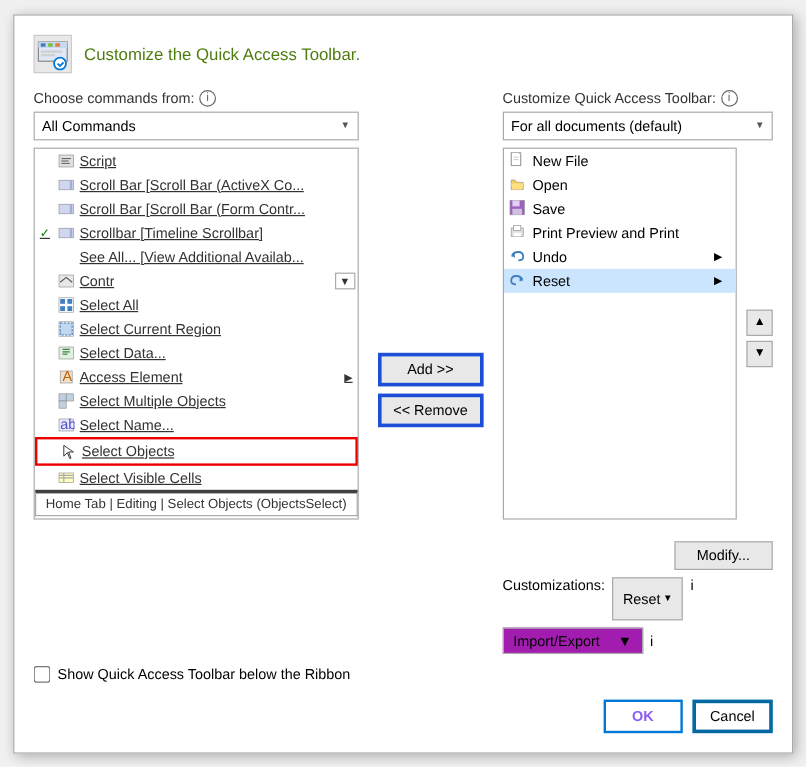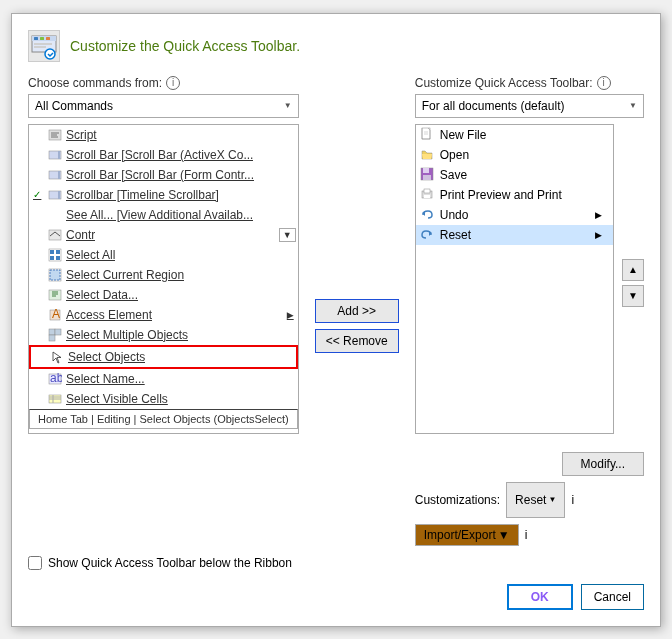"Add >>" .mid-btn { border: 1px solid #1d4ed8 -> 3px solid #1d4ed8 }
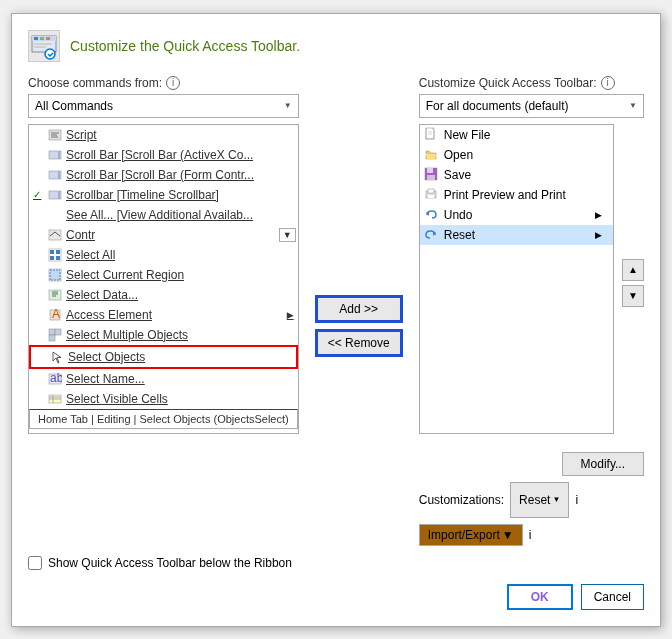"Select Objects" div.list-item { order: before "ab" -> after "ab" }
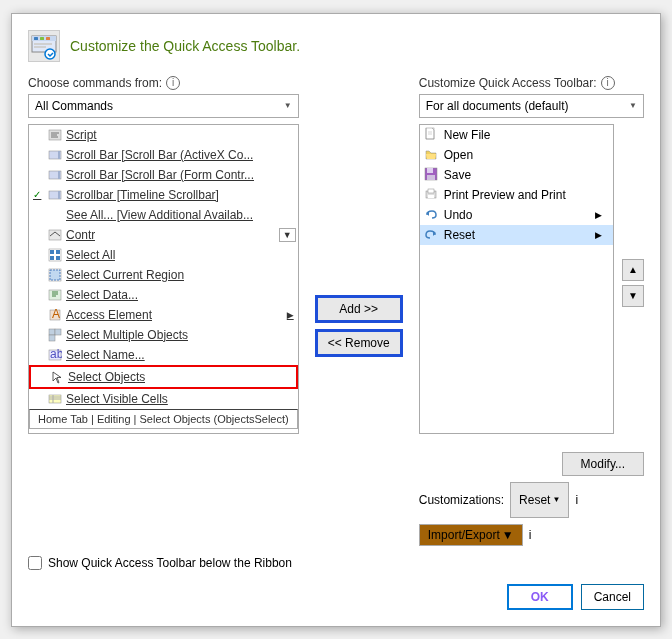"Home Tab | Editing |" div.tooltip-bar { border-top: 1px solid #404040 -> 3px solid #404040 }
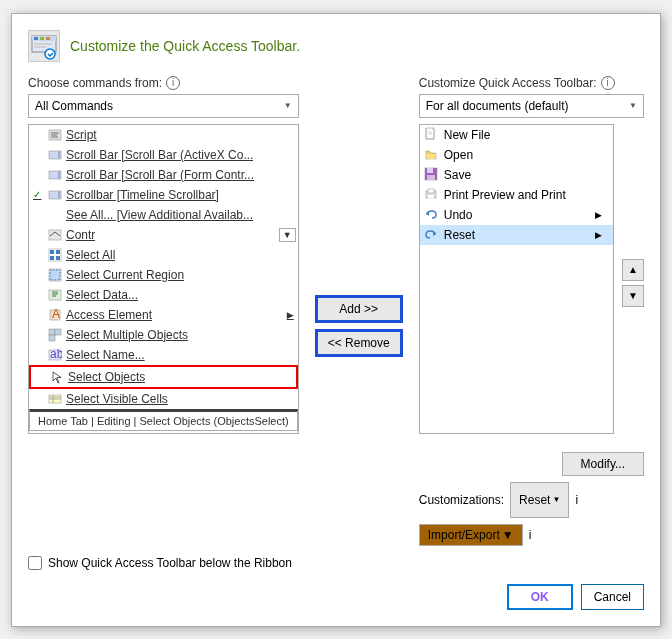"Customizations:" .customize-row { align-items: center -> flex-start }
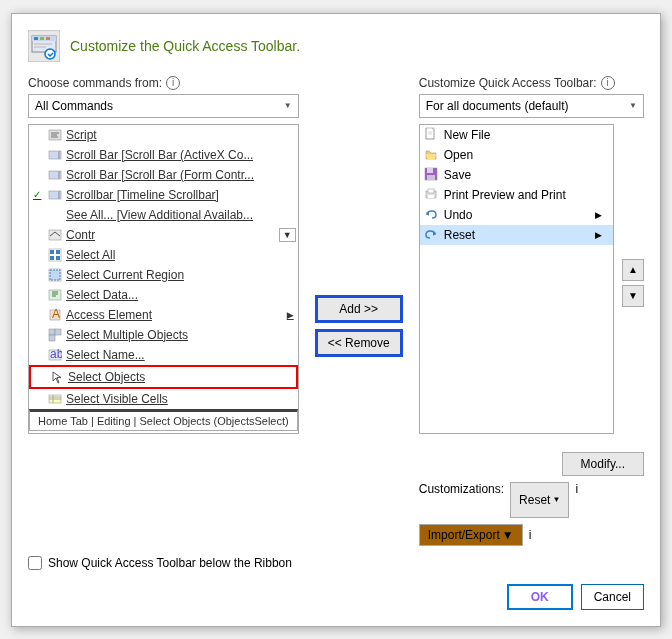"Import/Export" .import-btn { background: #a16207 -> #a21caf; gap: 2px -> 15px }
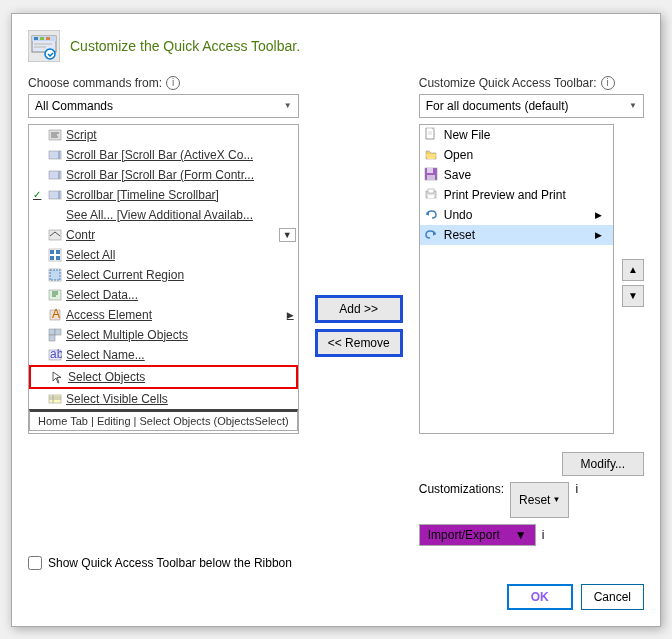"Cancel" .cancel-btn { border: 1px solid #0369a1 -> 3px solid #0369a1 }
